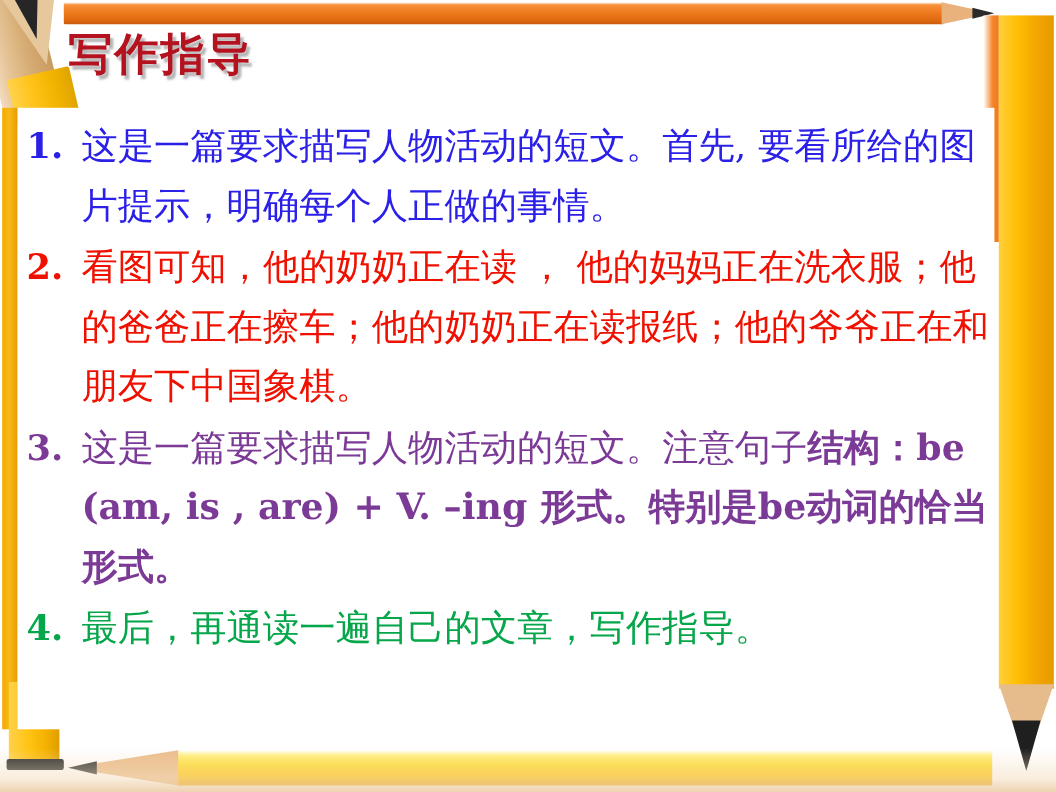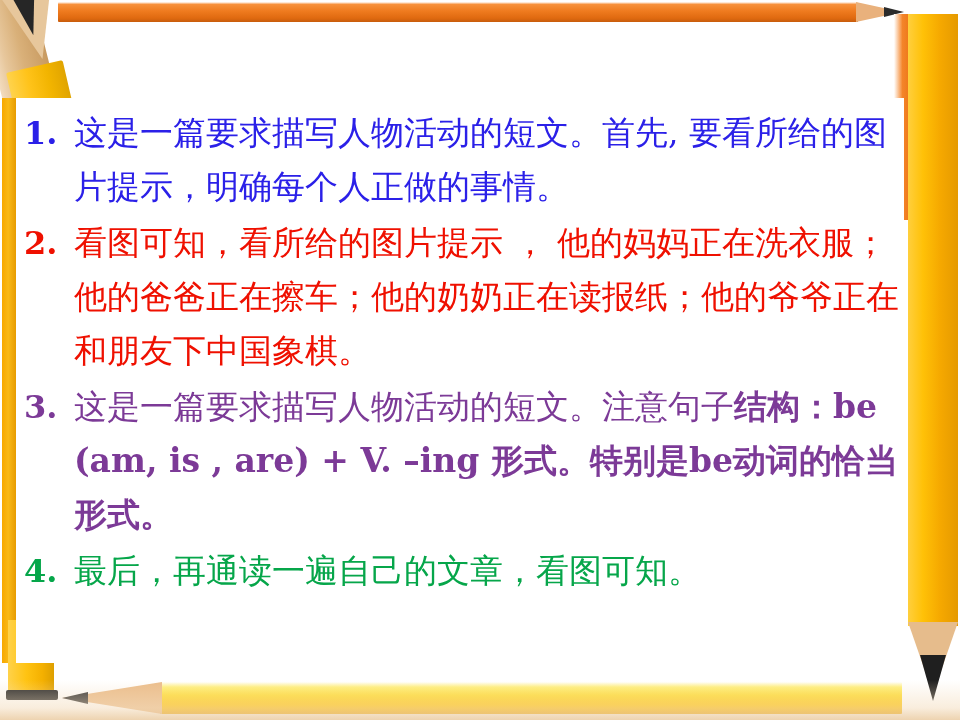"写作指导" div.title { html: none -> <div>写作指导</div> }
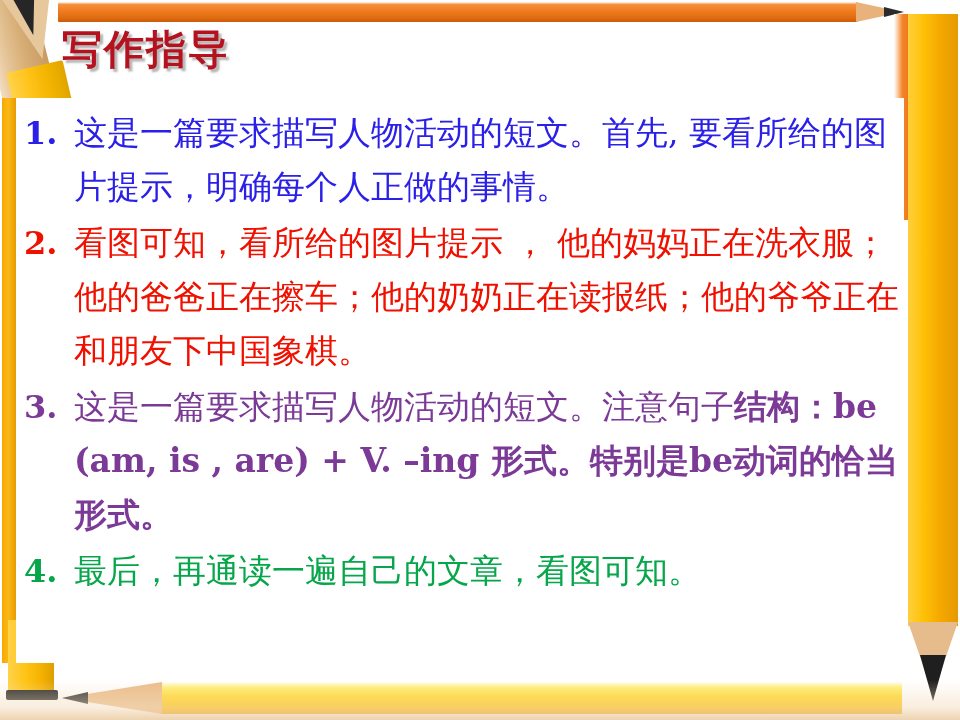"看图可知，看所给的图片提示 ， 他的妈妈正在" span { text: 看所给的图片提示 -> 他的奶奶正在读 }
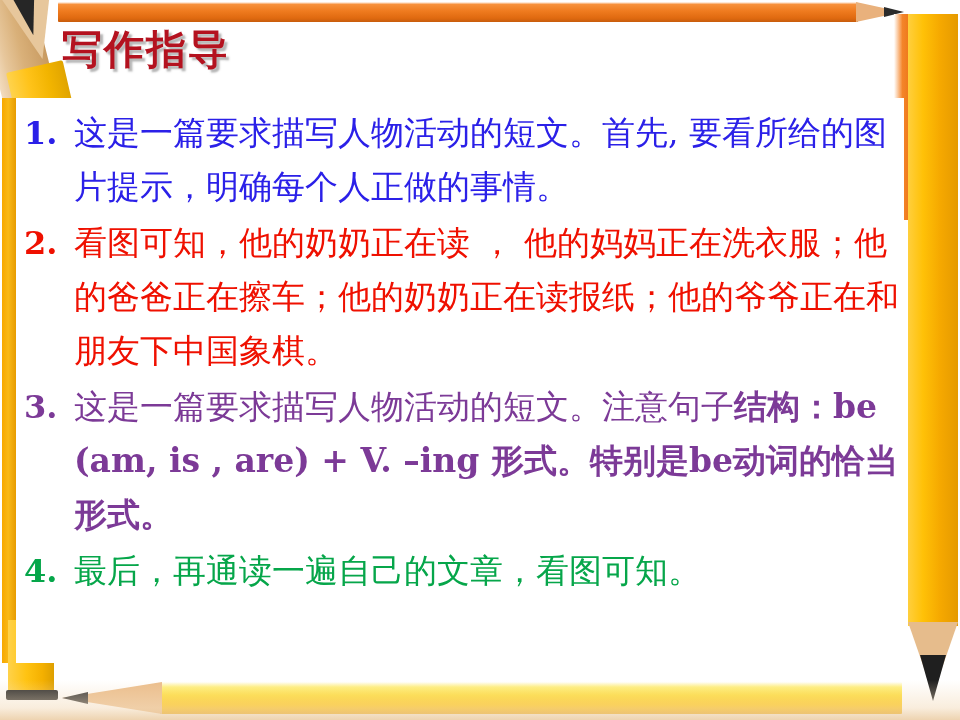"最后，再通读一遍自己的文章，看图可知。" span { text: 看图可知 -> 写作指导 }
